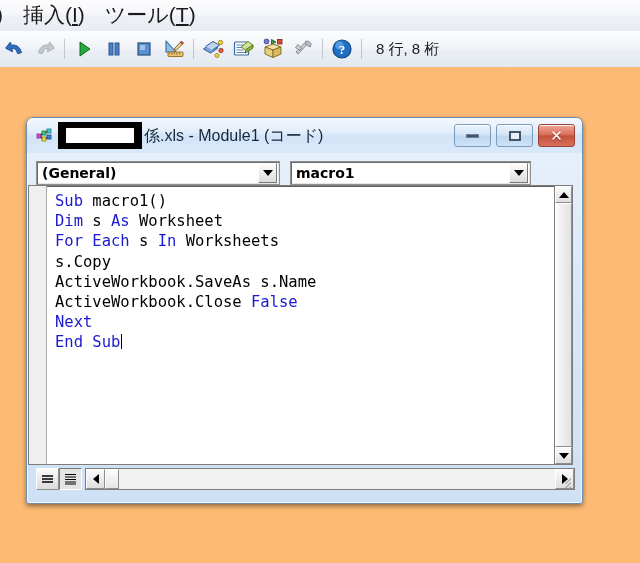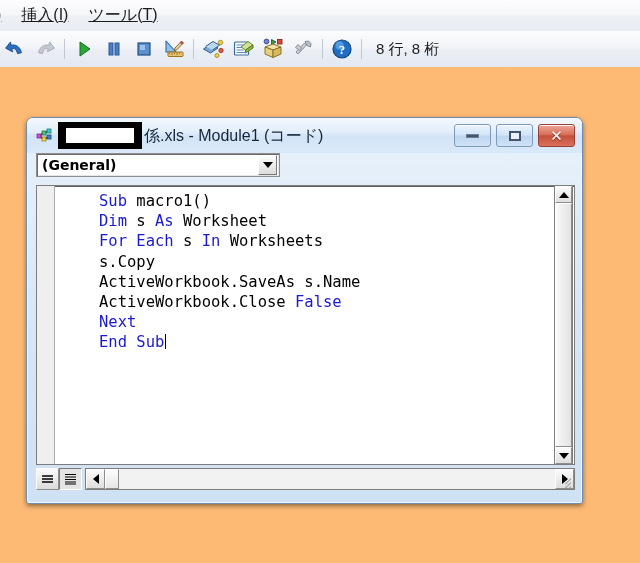"挿入(I)" .menu-item { font-size: 16px -> 21px; text-decoration: underline -> none }
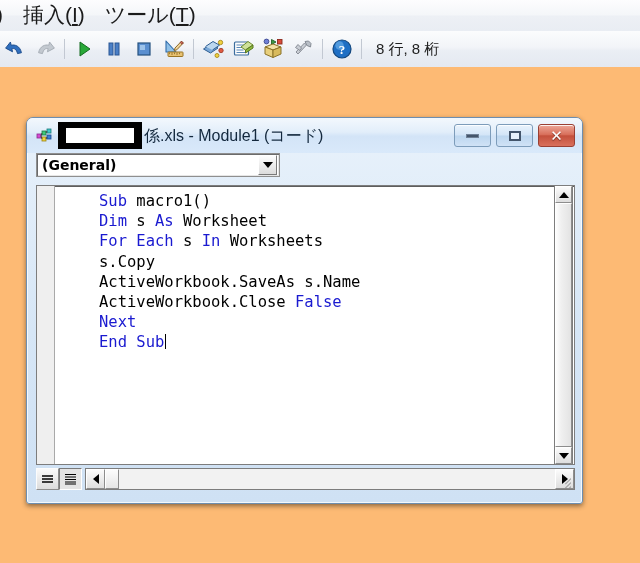"(General)" #comborow { align-items: flex-start -> flex-end }
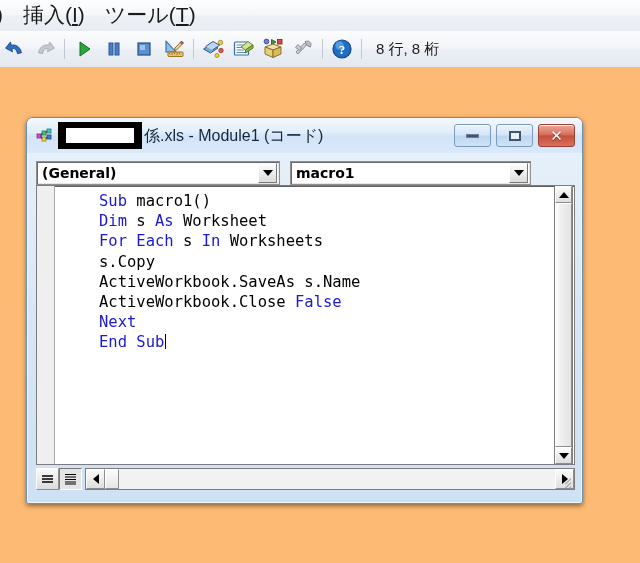"Sub macro1()" #codepane { gap: 36px -> none; left: 9px -> 1px }
